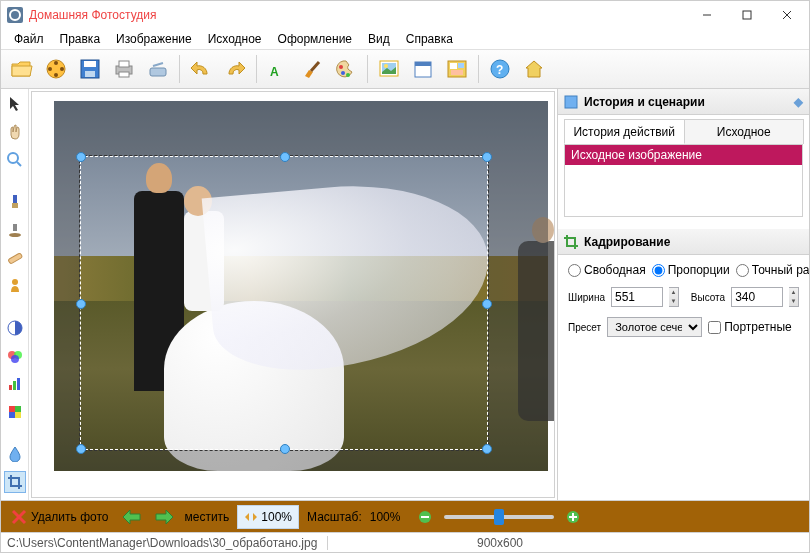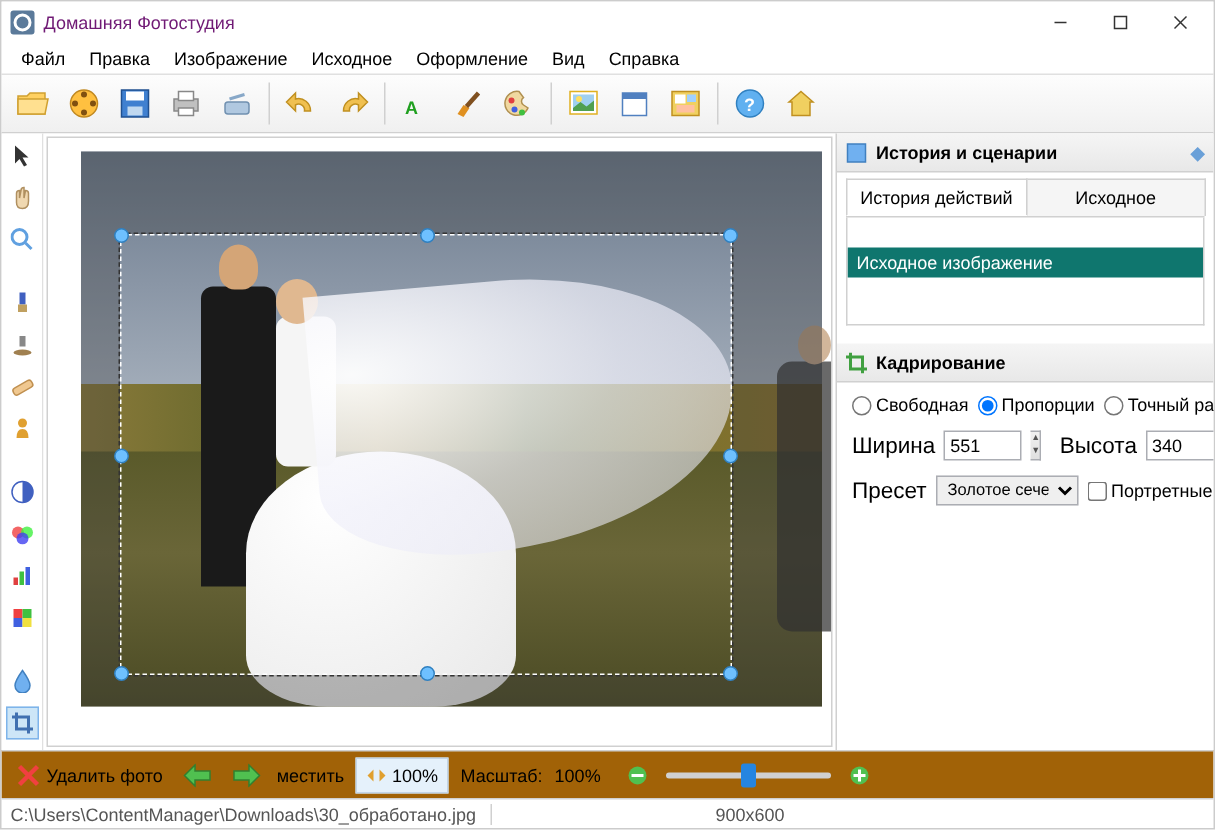"Домашняя Фотостудия" .titlebar .title { color: #701a75 -> #ef4444 }
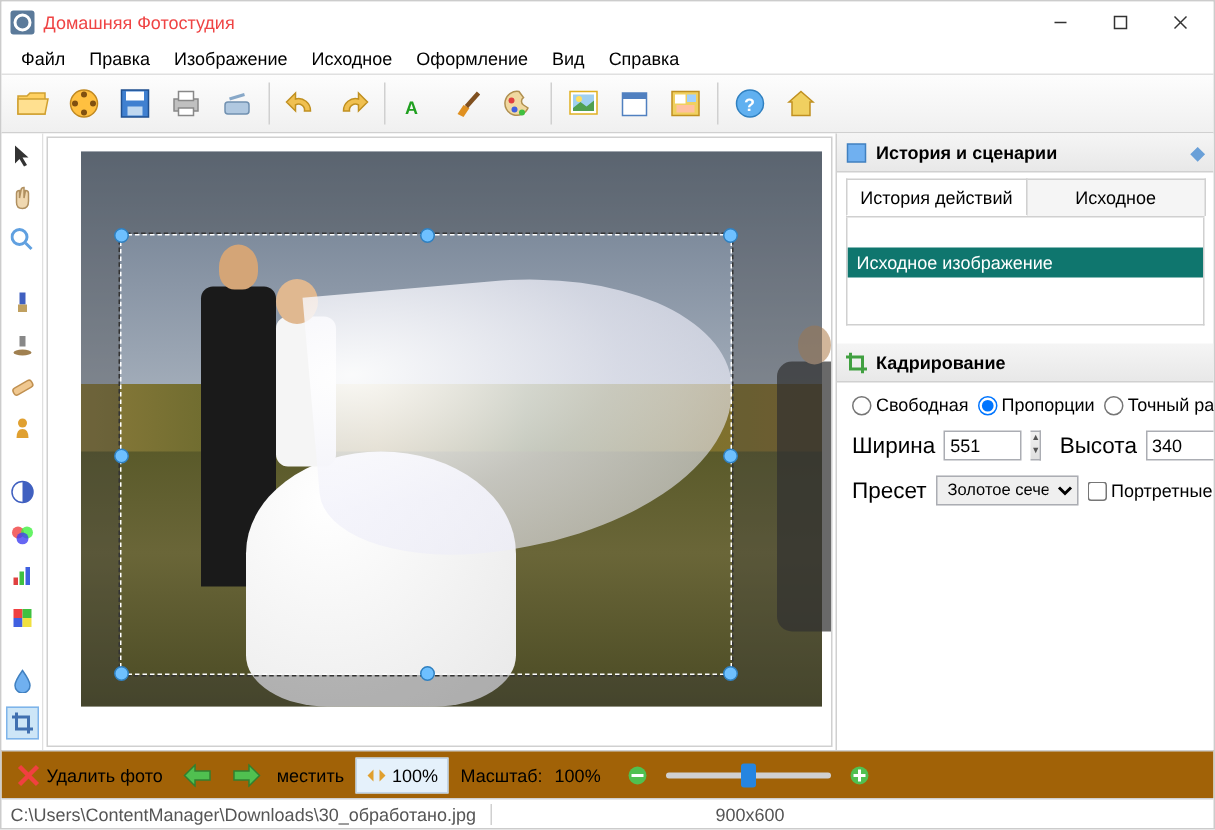"Исходное изображение" .history-item { background: #0f766e -> #be185d; margin-top: 20px -> none }
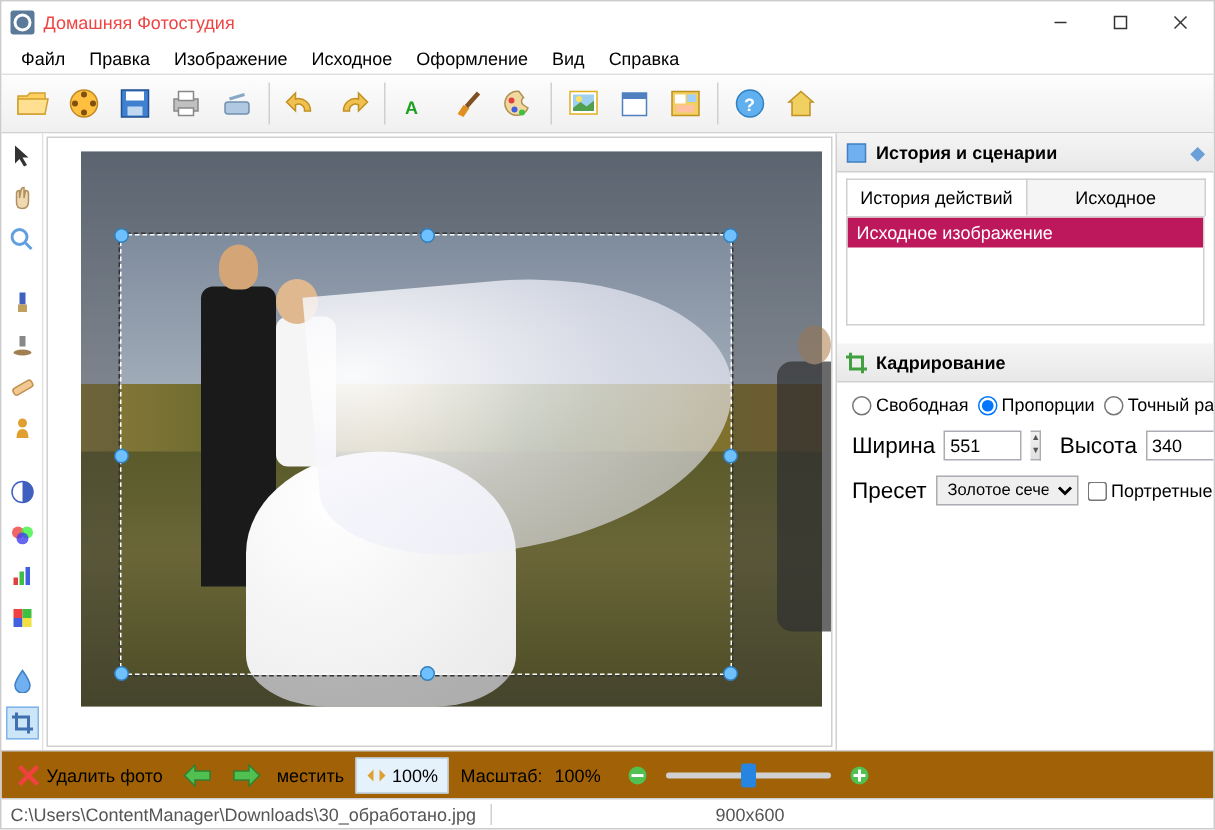"Ширина" .field-row label { font-size: 15px -> 10px }
